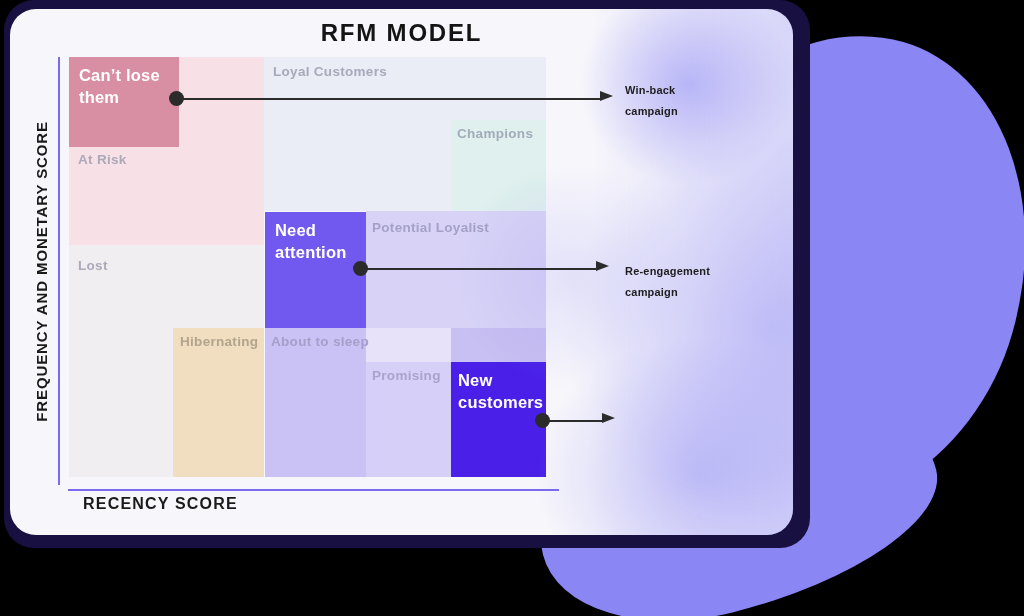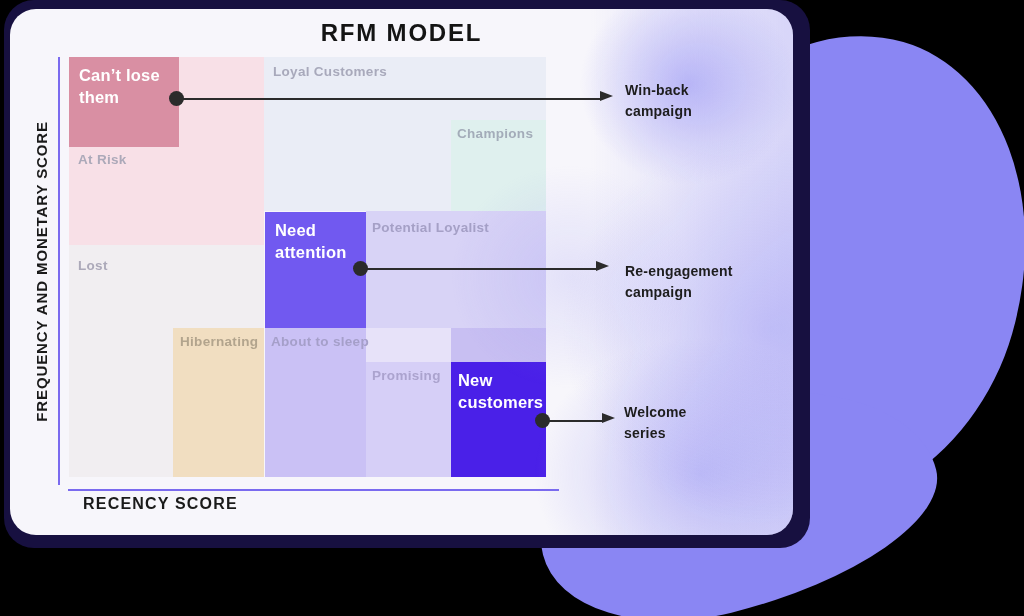"Win-back" .annotation { font-size: 14px -> 11px }
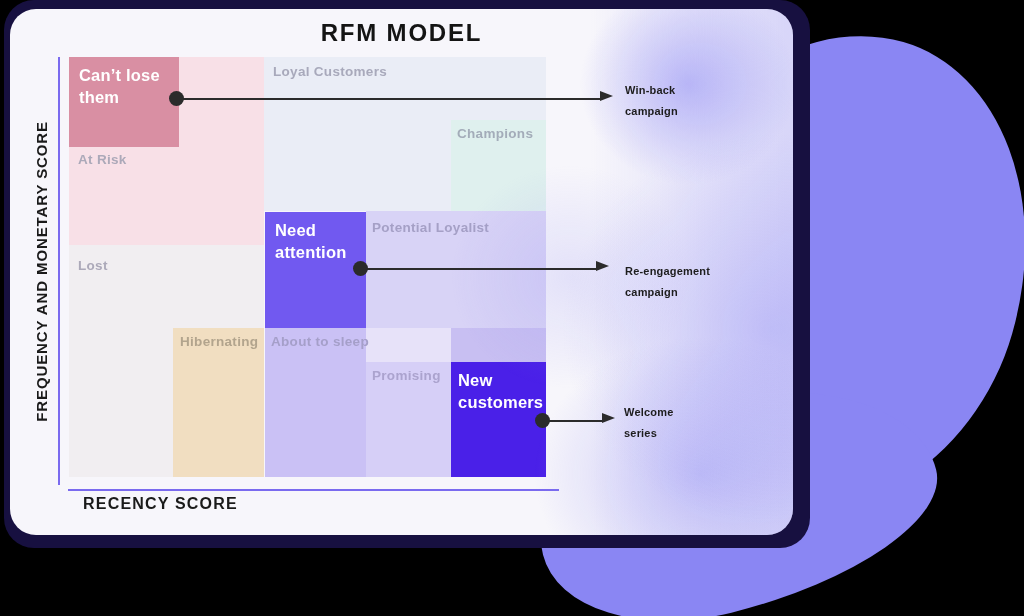"Welcome" div.annotation { html: <div> <span>Welcome</span><br> <span>series</span> </div> -> none }
